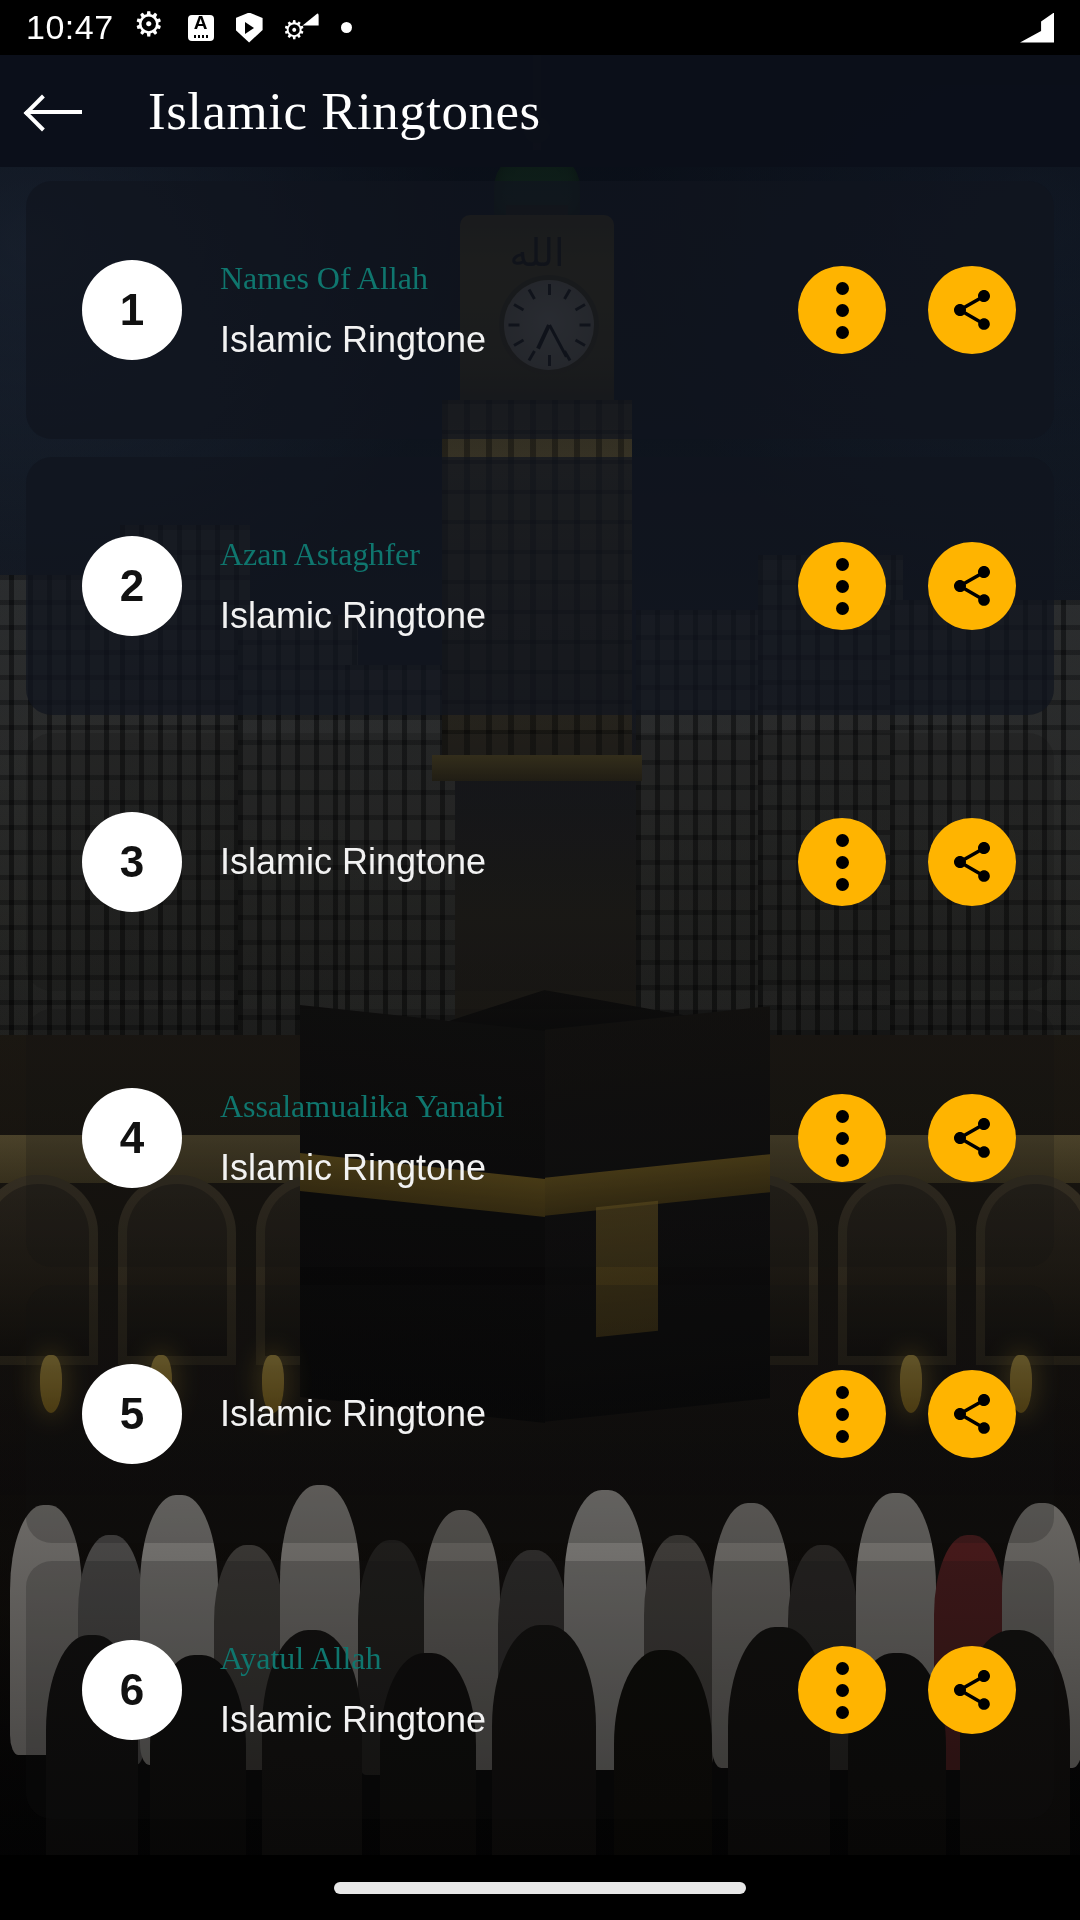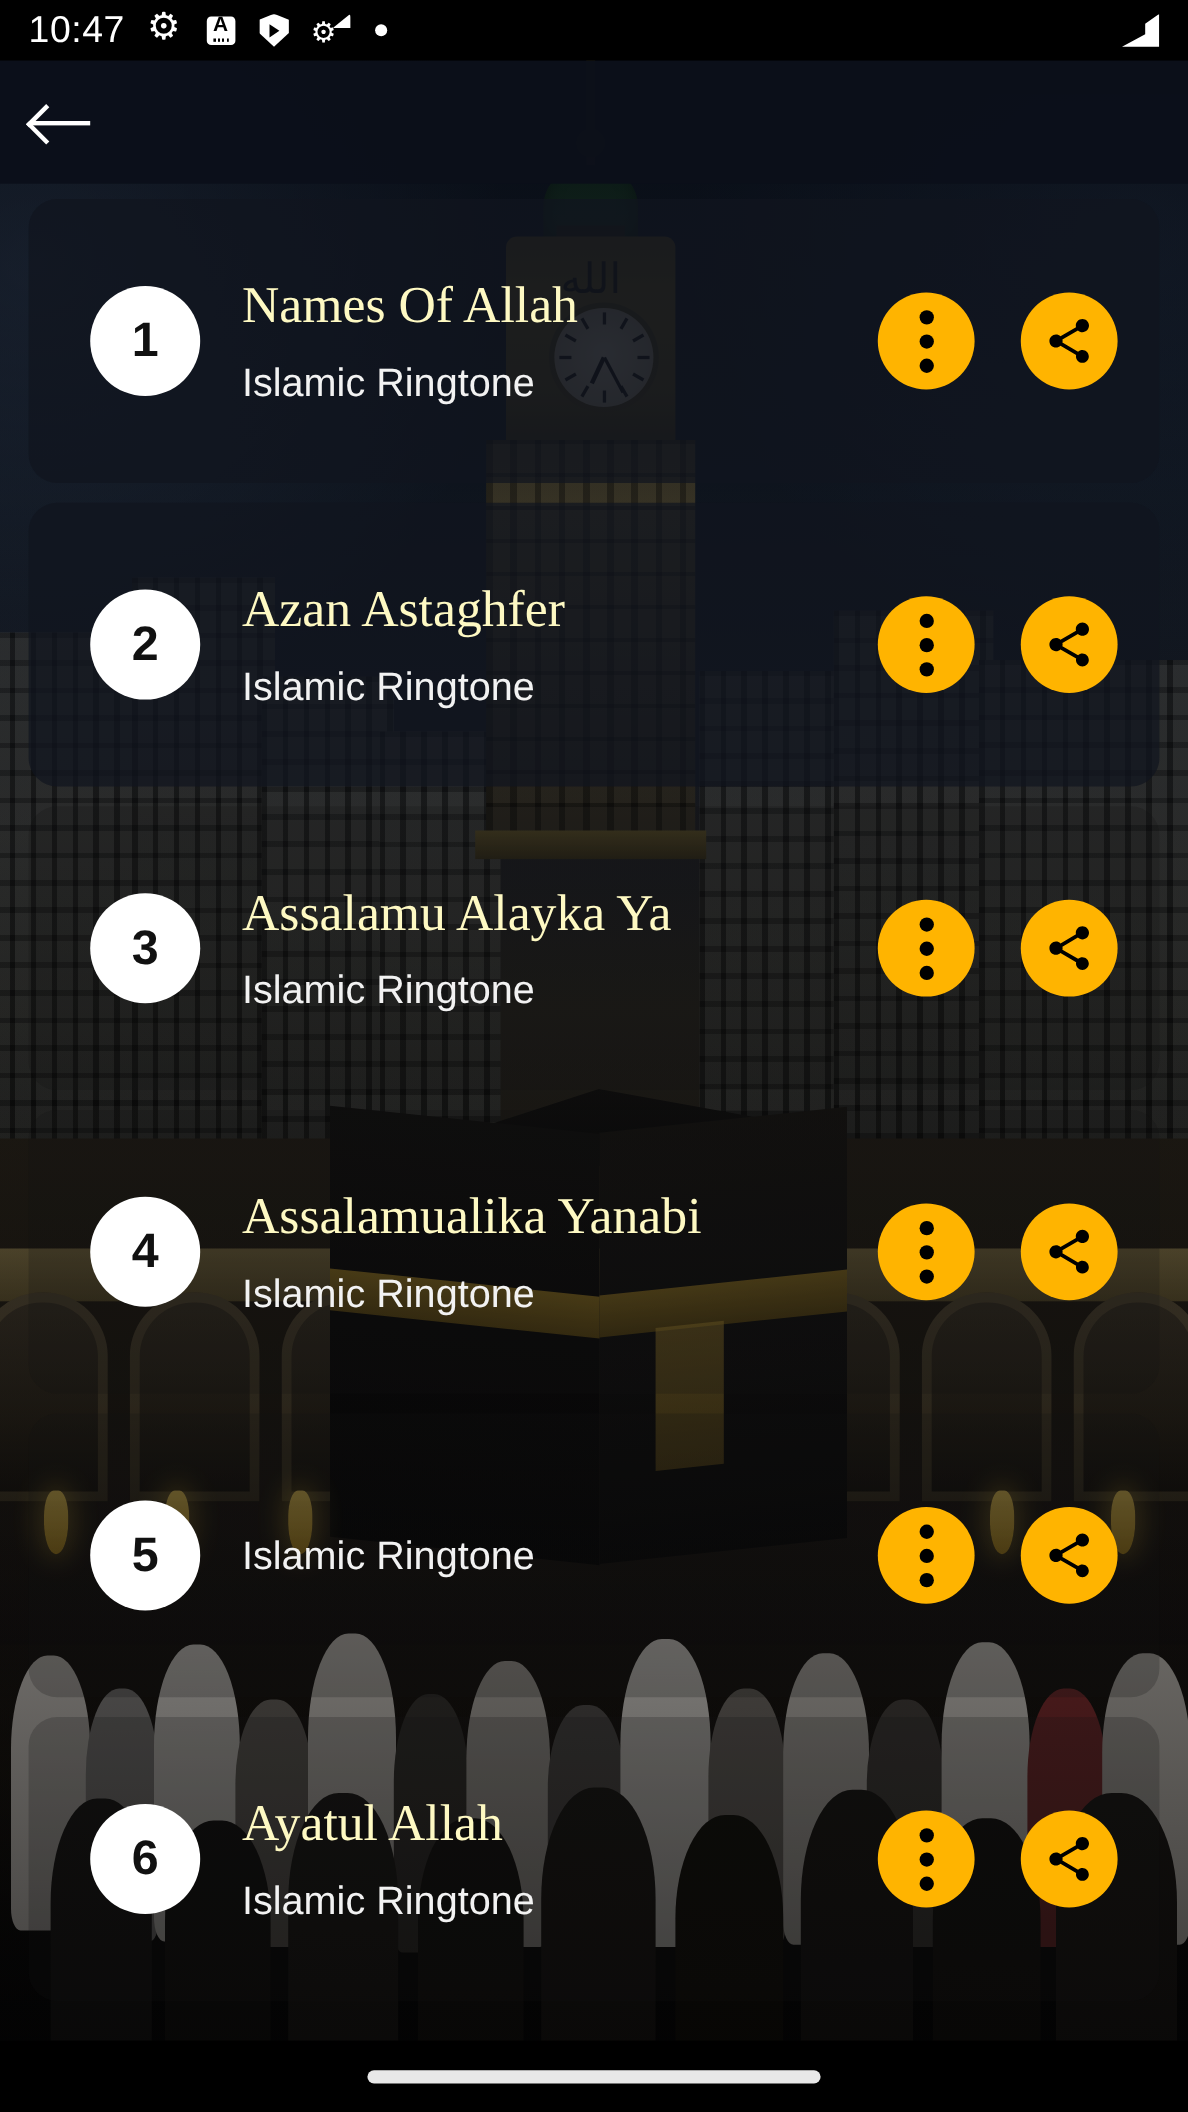"Islamic Ringtones" div { html: none -> <div>Islamic Ringtones</div> }
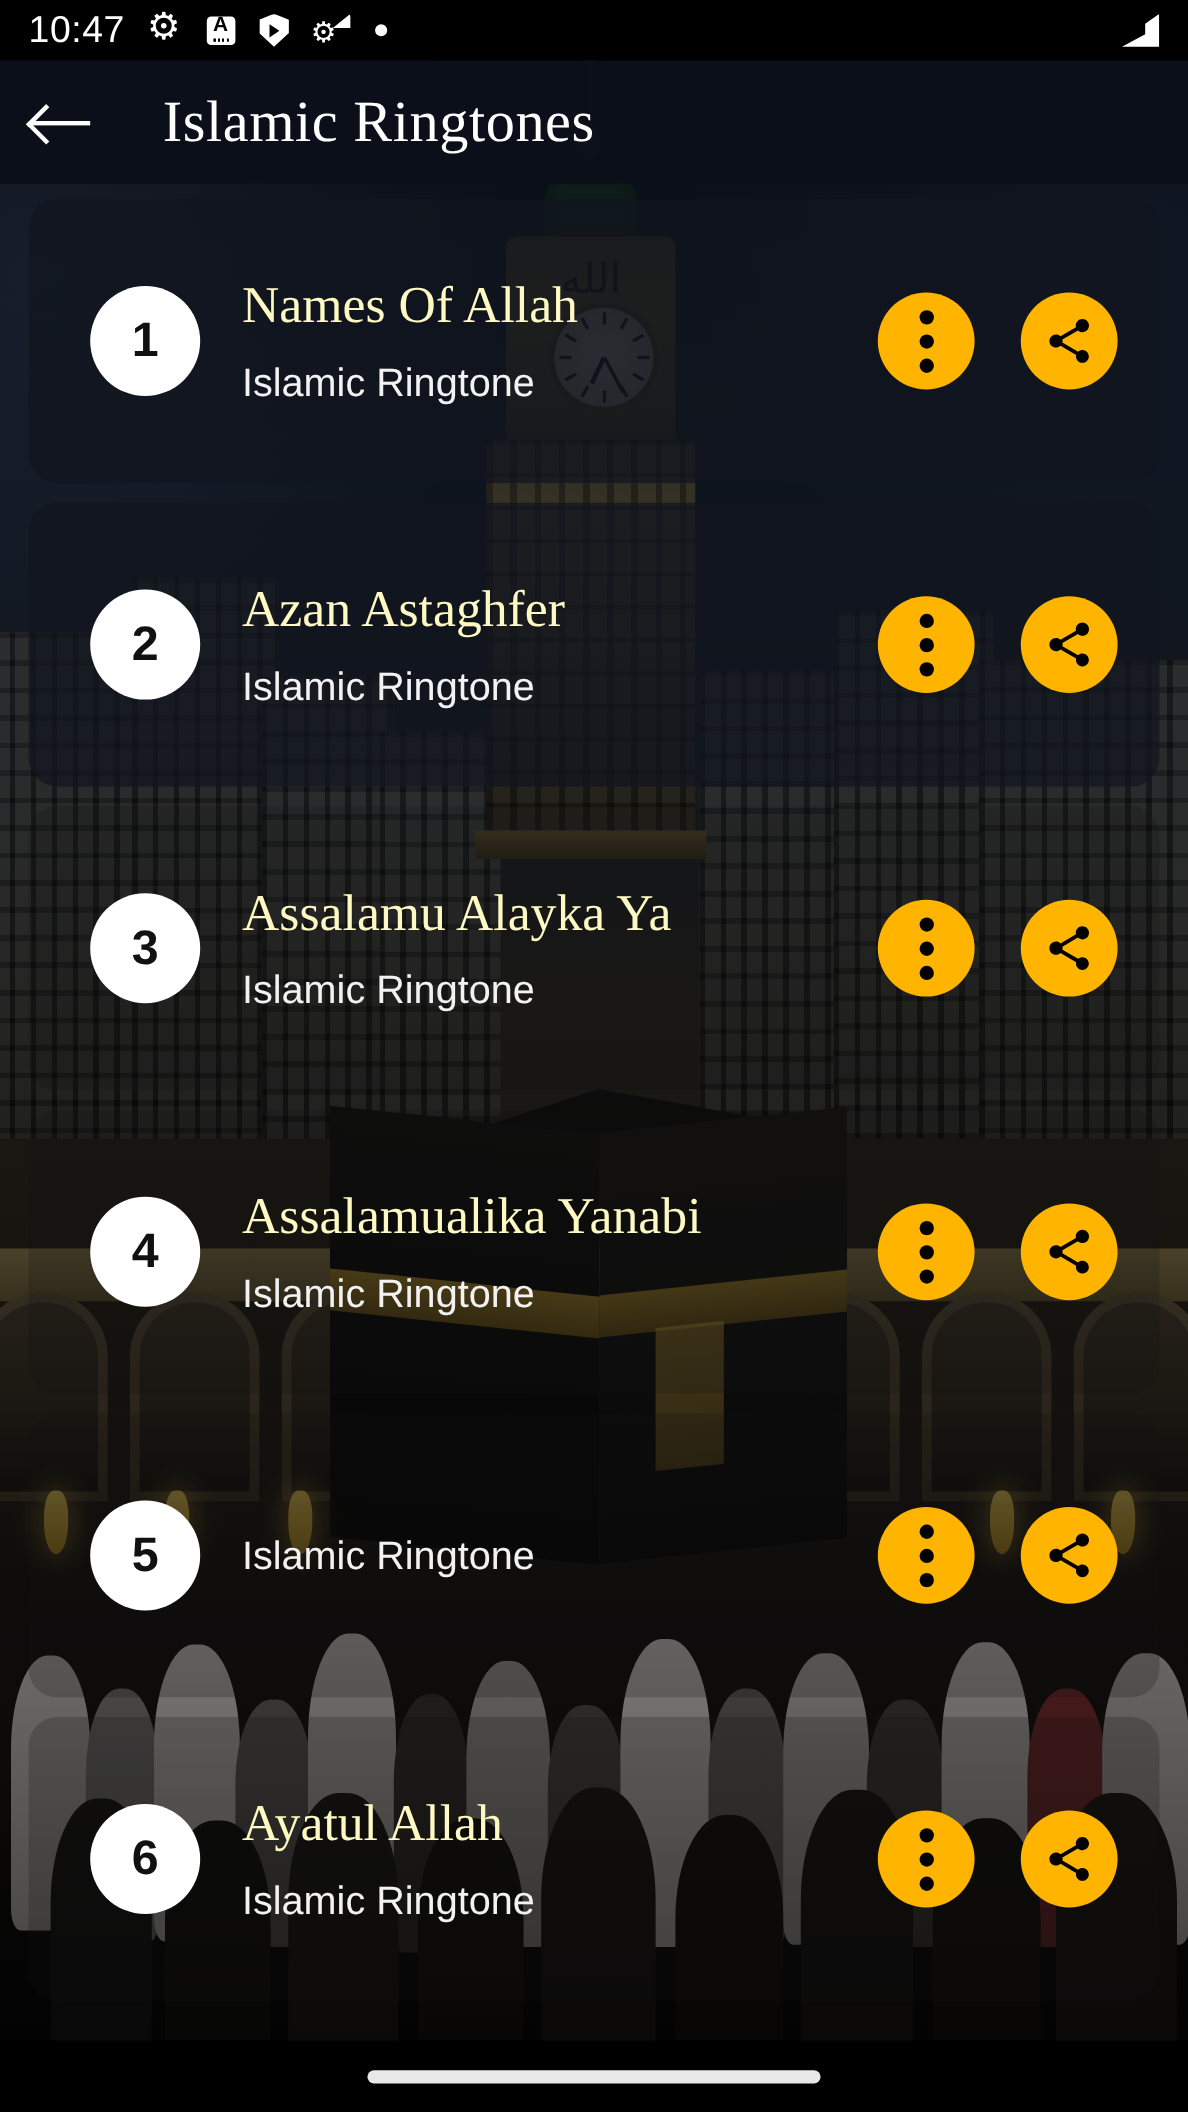"Names Of Allah" .card-title { color: #fef9c3 -> #0f766e; font-size: 47px -> 32px }
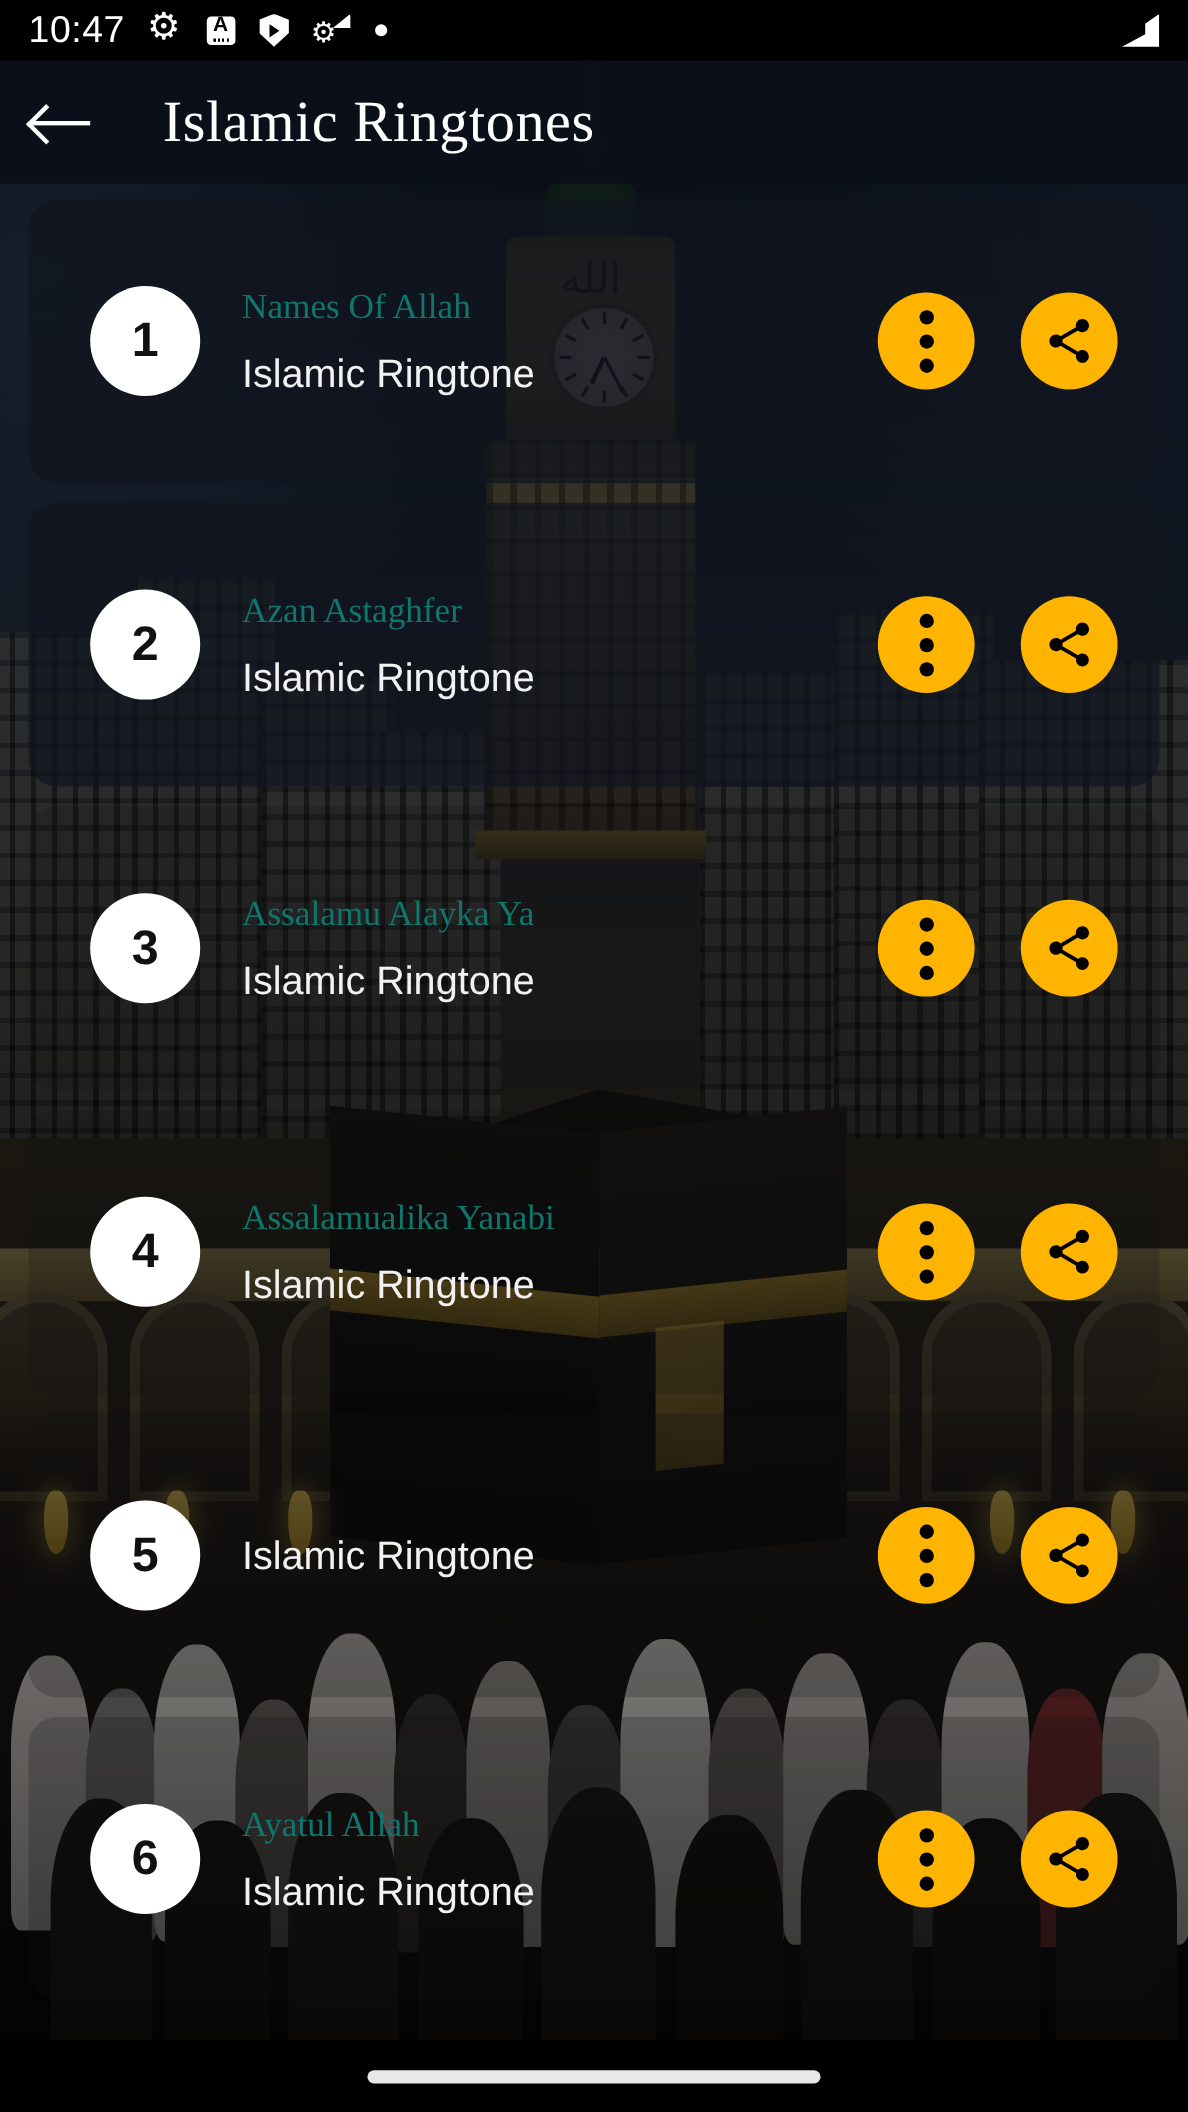"Assalamu Alayka Ya" div.card-title { html: <div>Assalamu Alayka Ya</div> -> none }
